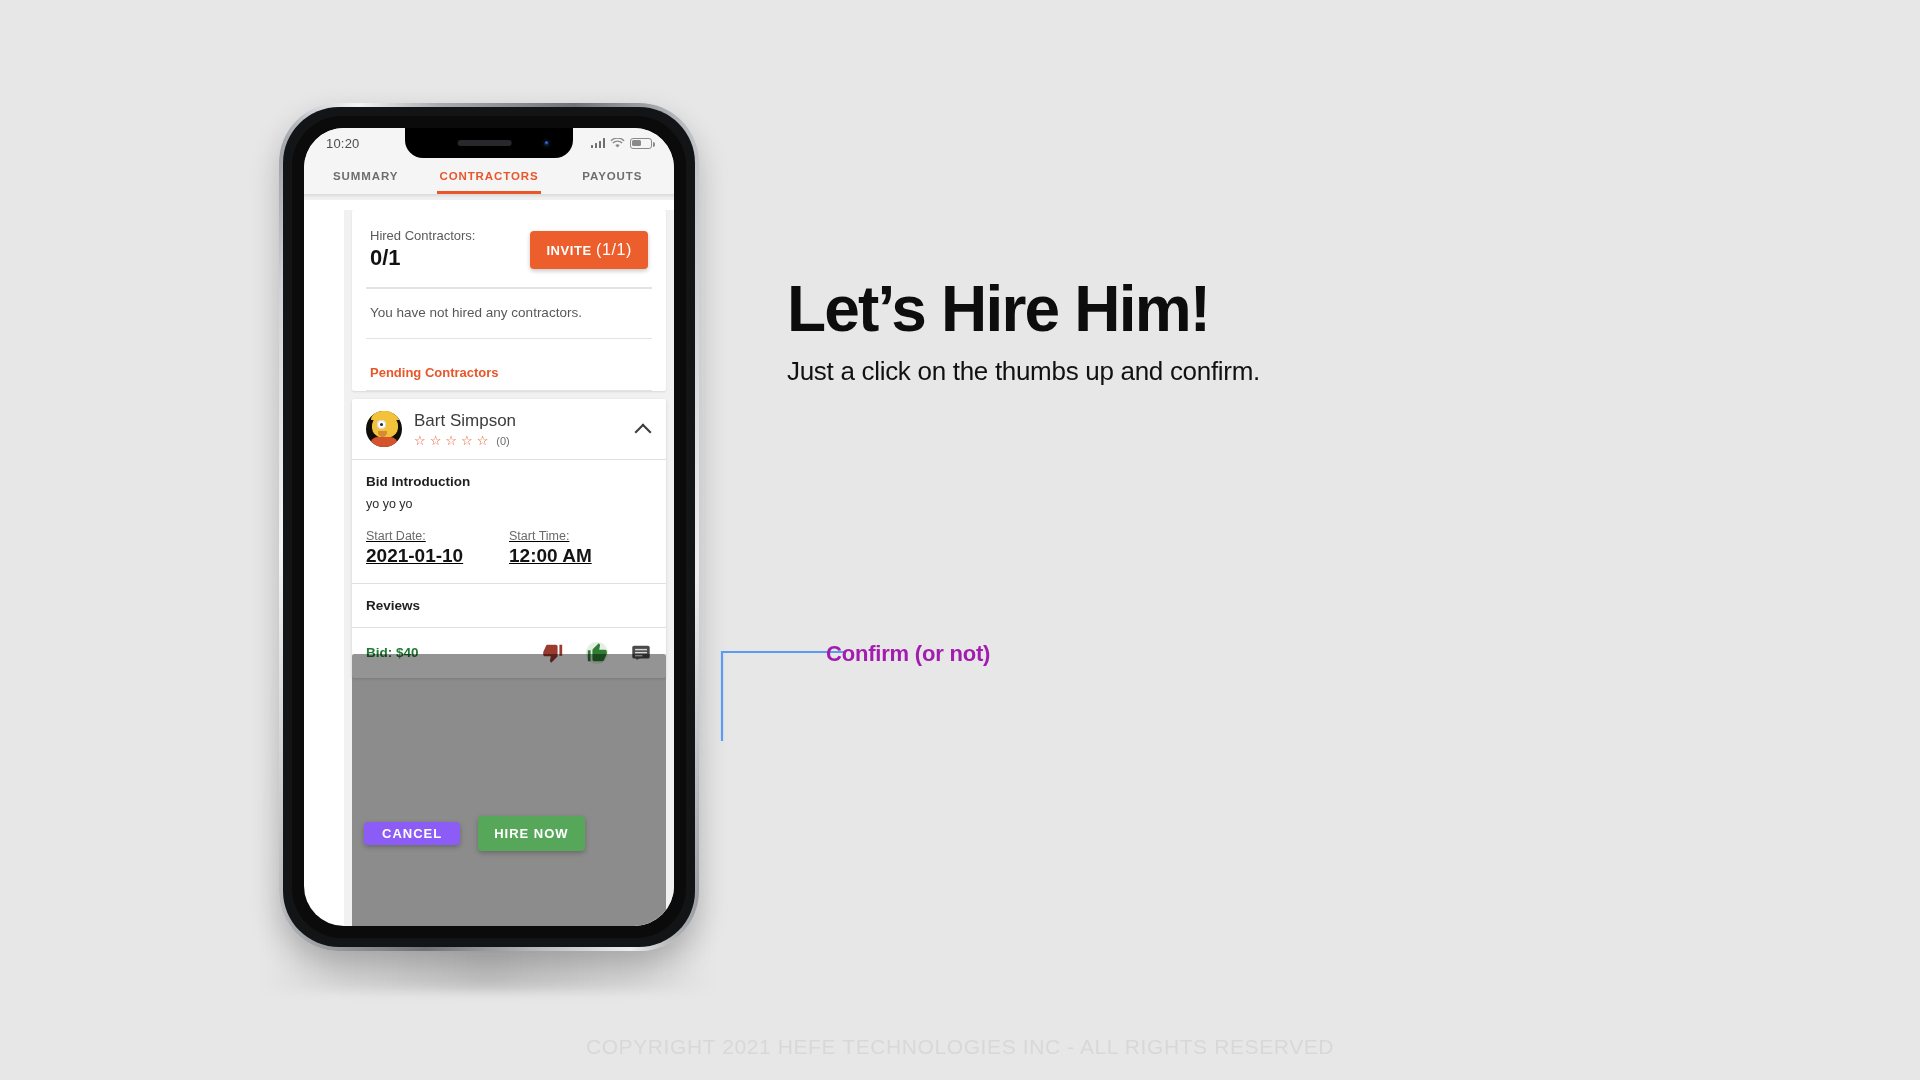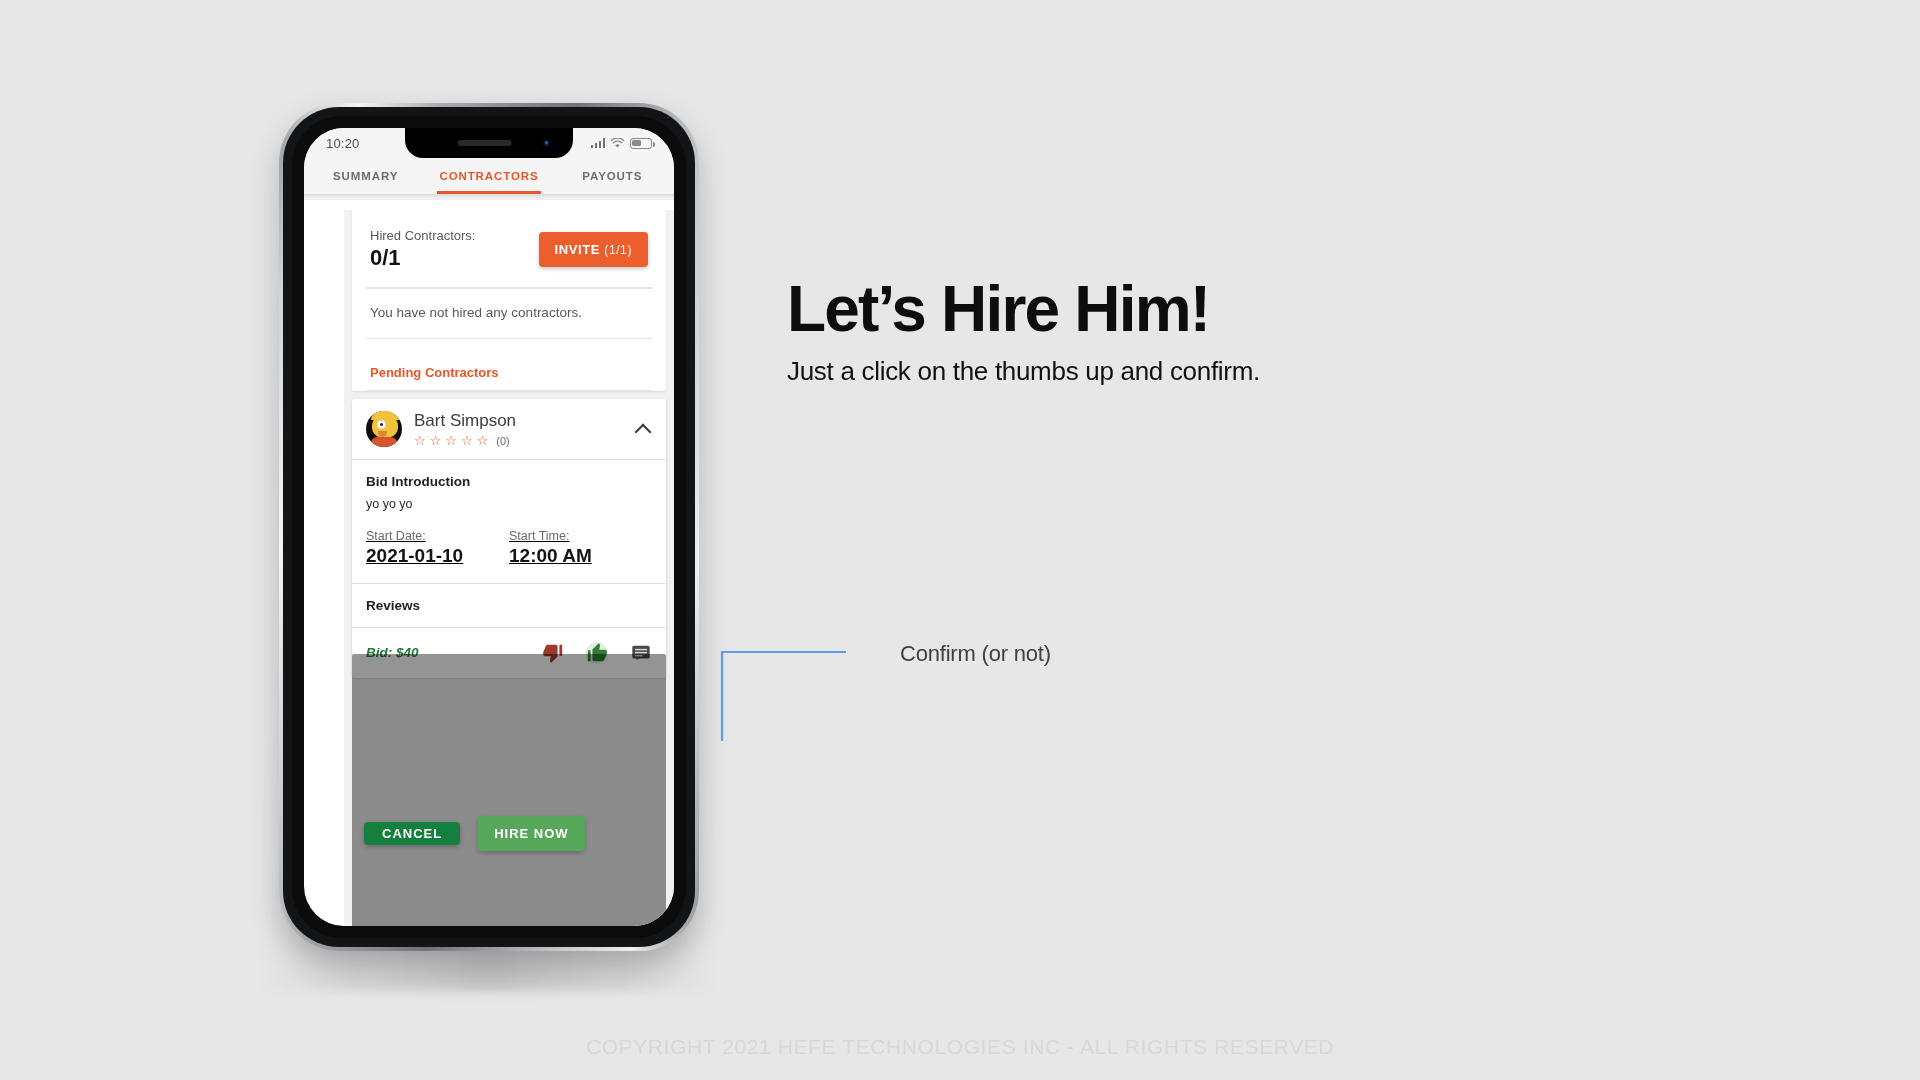"(1/1)" .invite-btn .sub { font-size: 12px -> 16px }
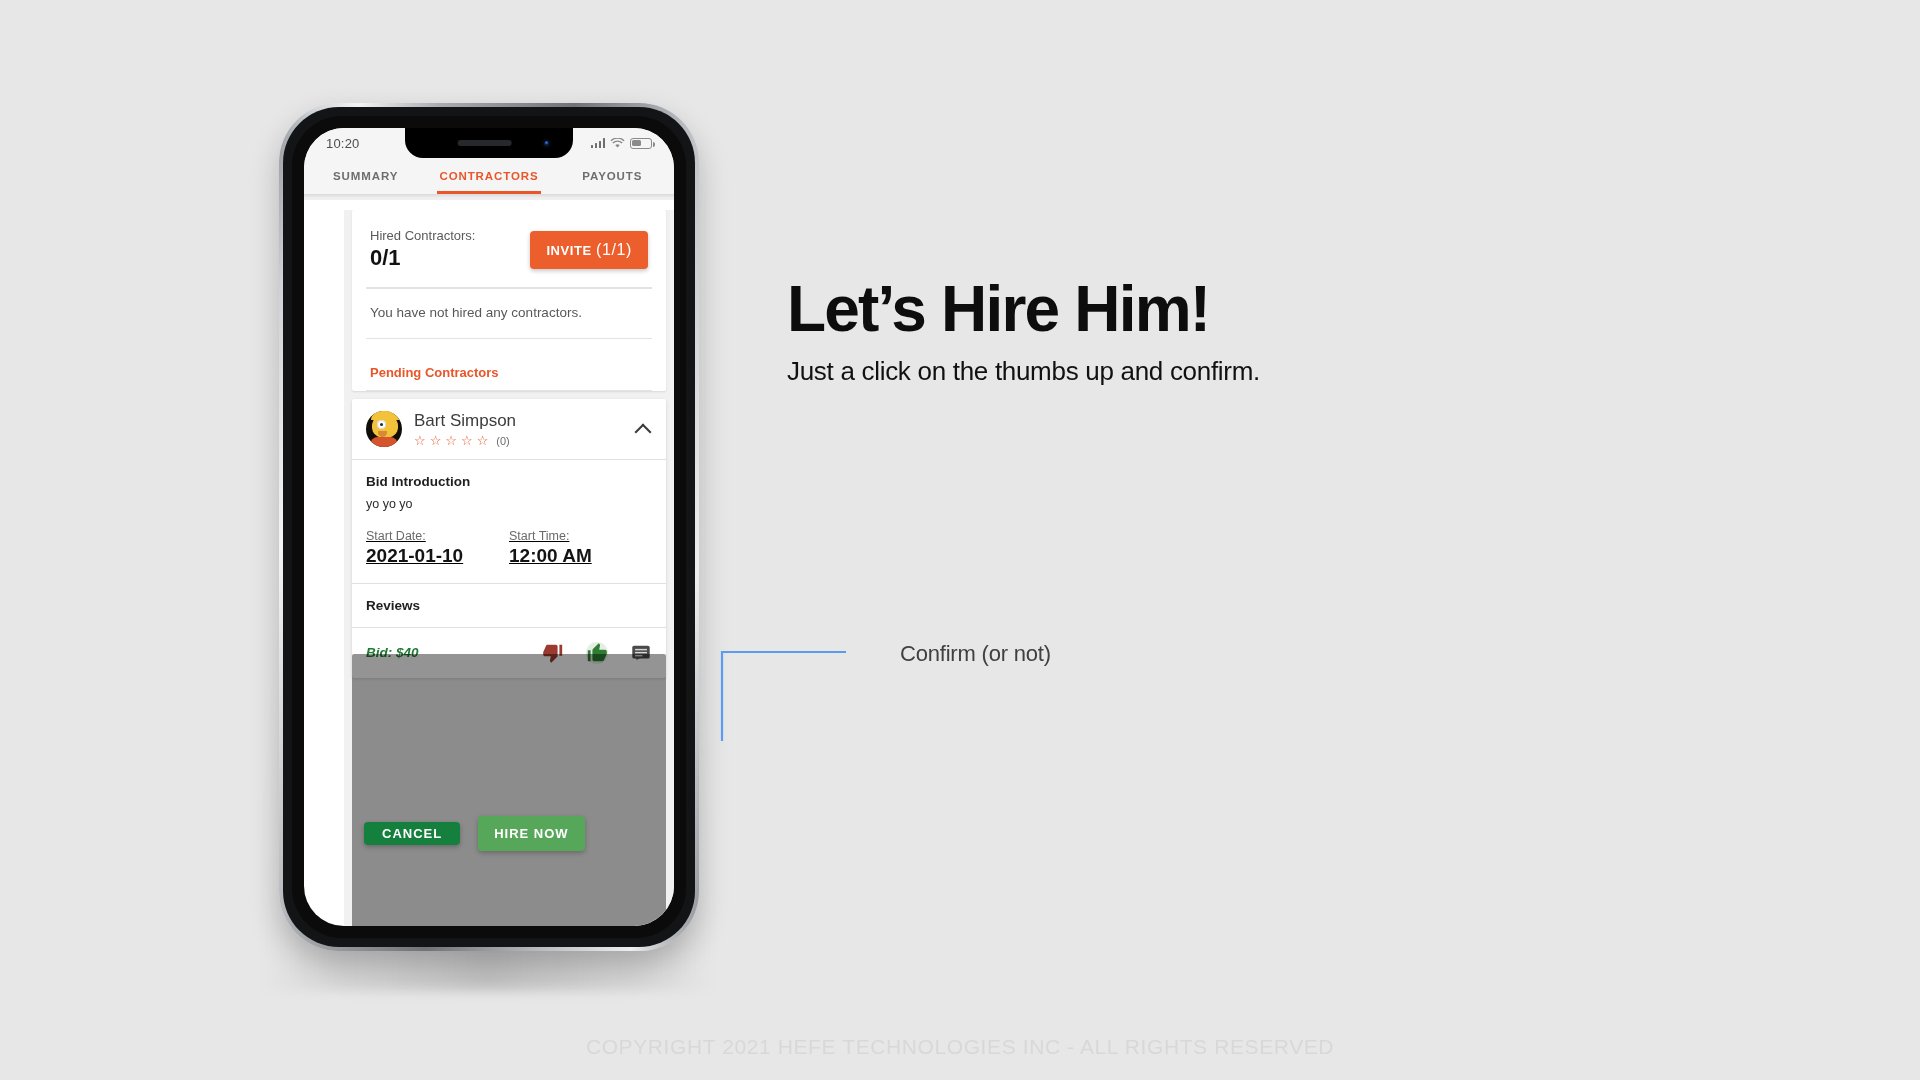"Bid: $40" .bid-row { font-style: italic -> none }
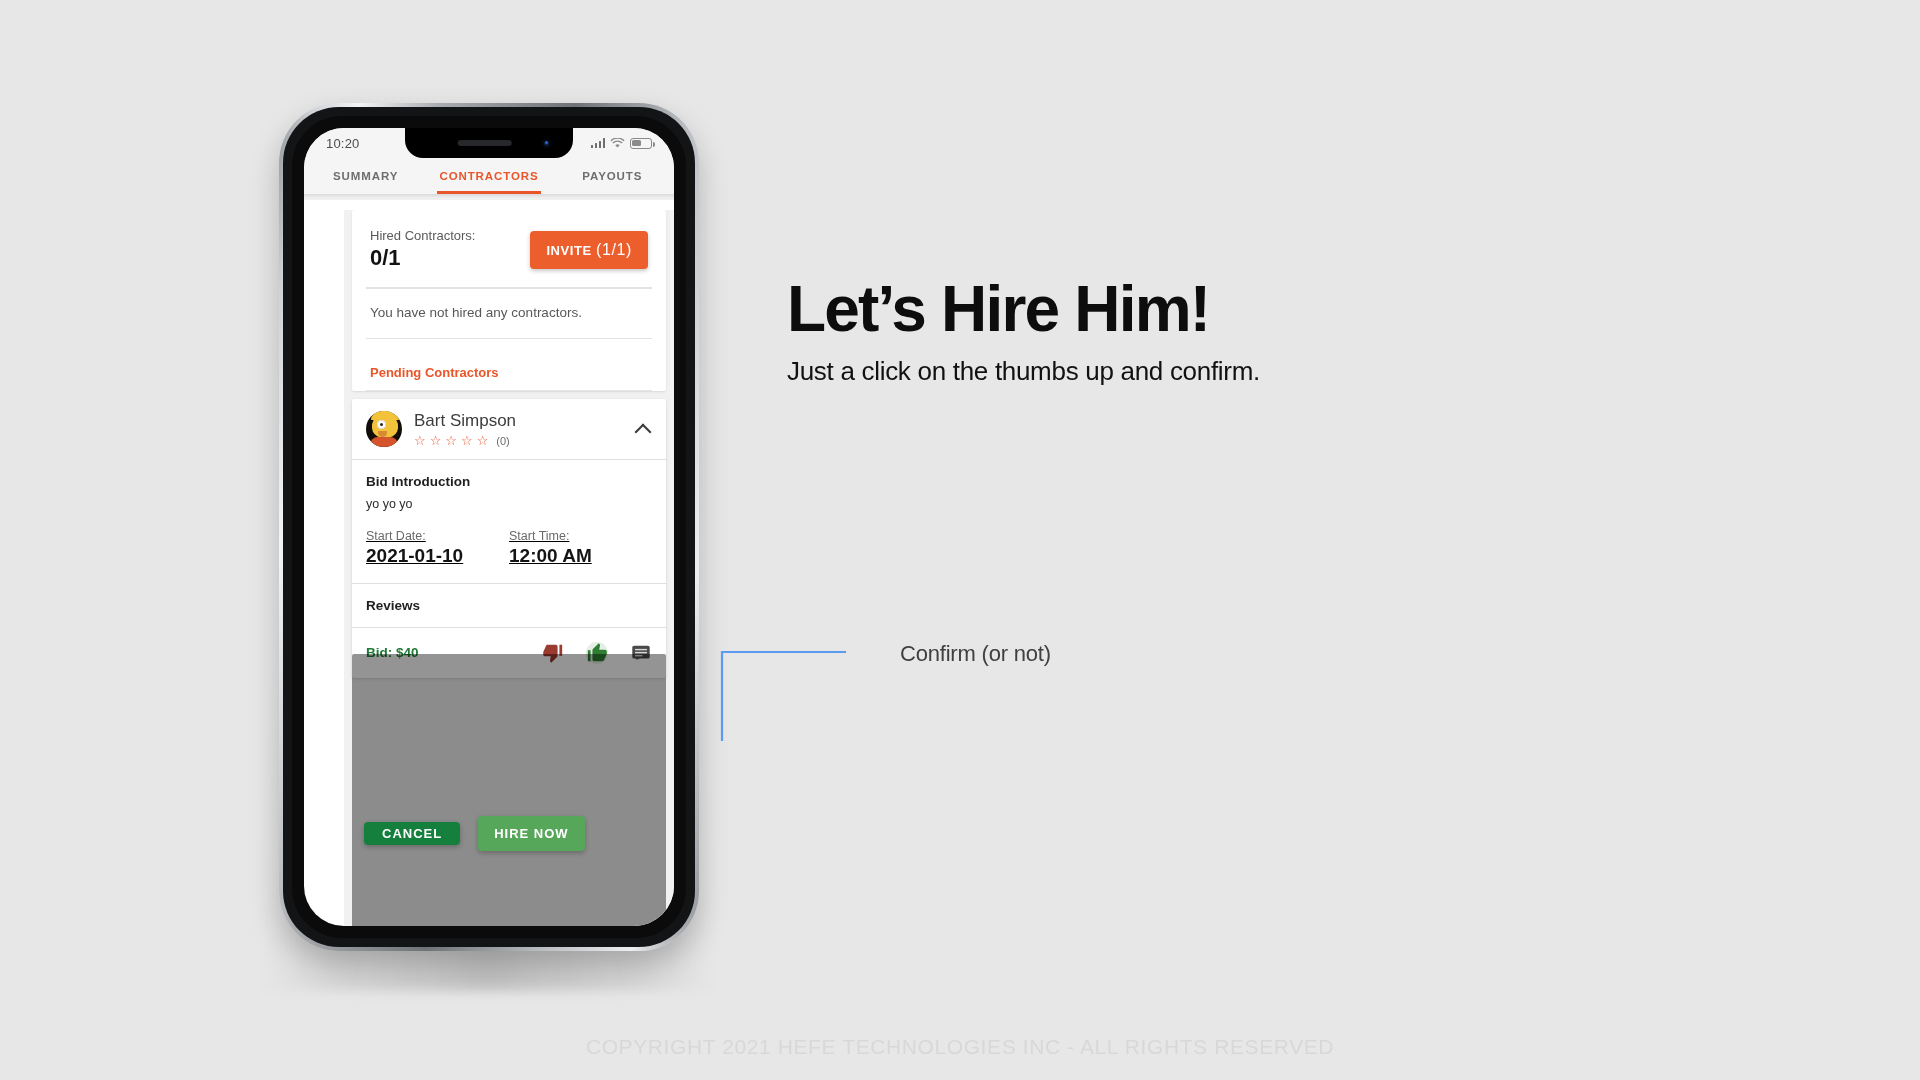"Confirm (or not)" .callout-label { color: #404040 -> #a21caf; font-weight: normal -> bold; left: 900px -> 826px }
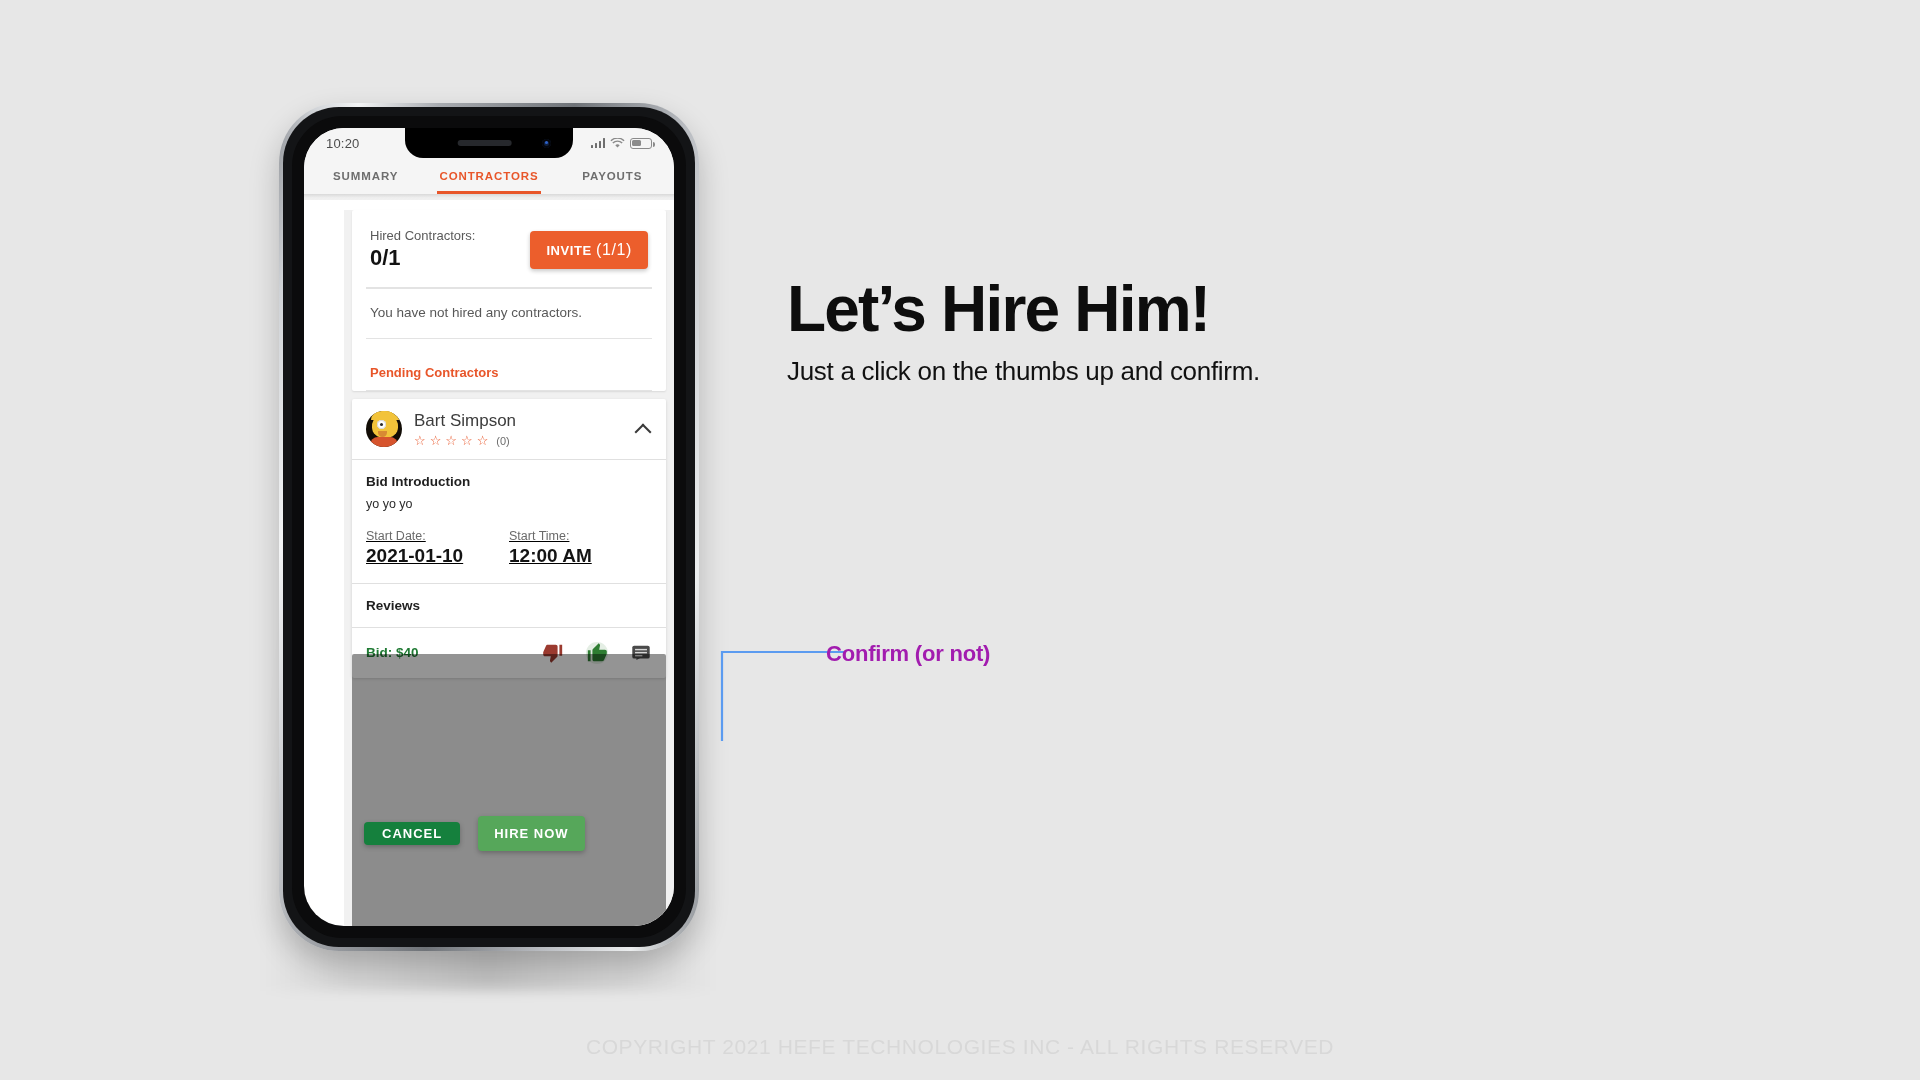"CANCEL" .btn-cancel { background: #15803d -> #8b5cf6 }
